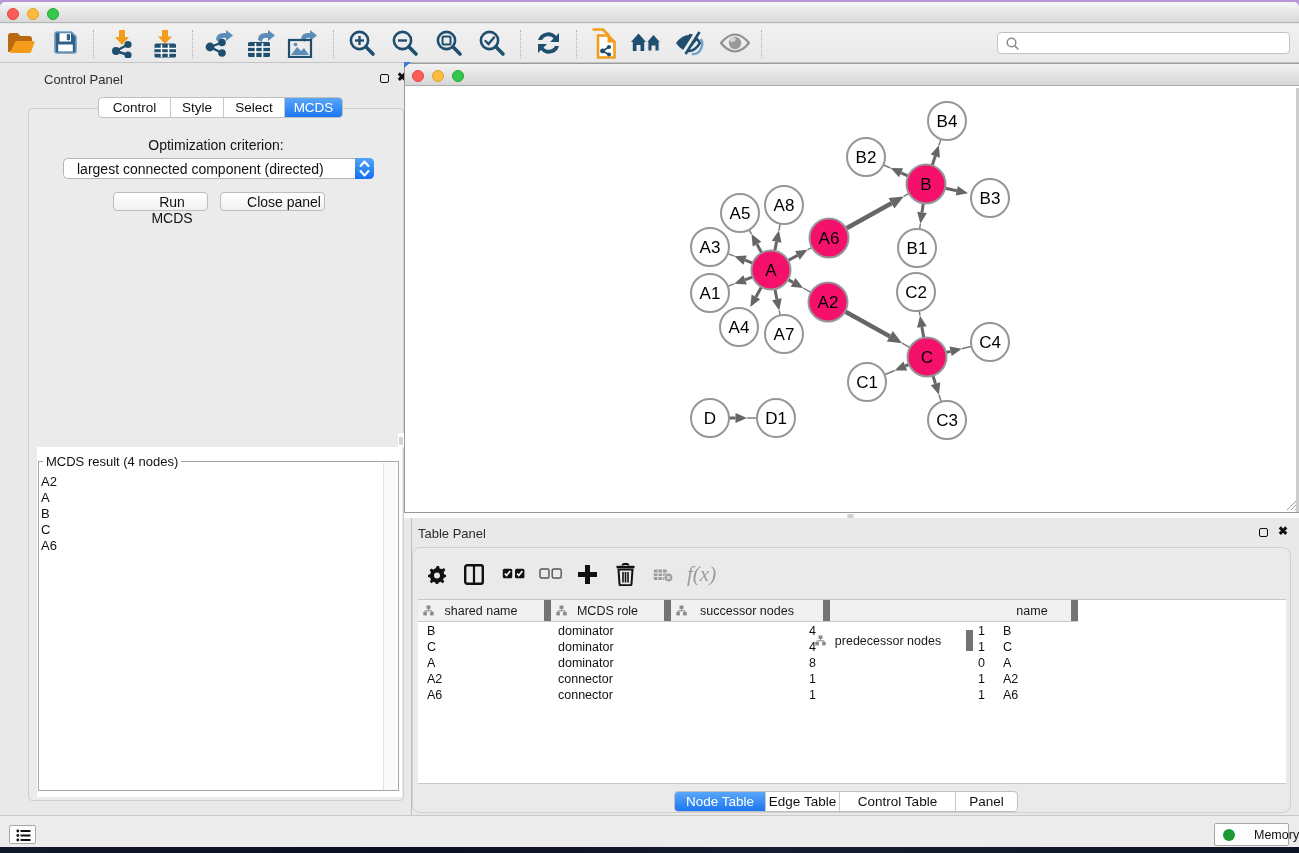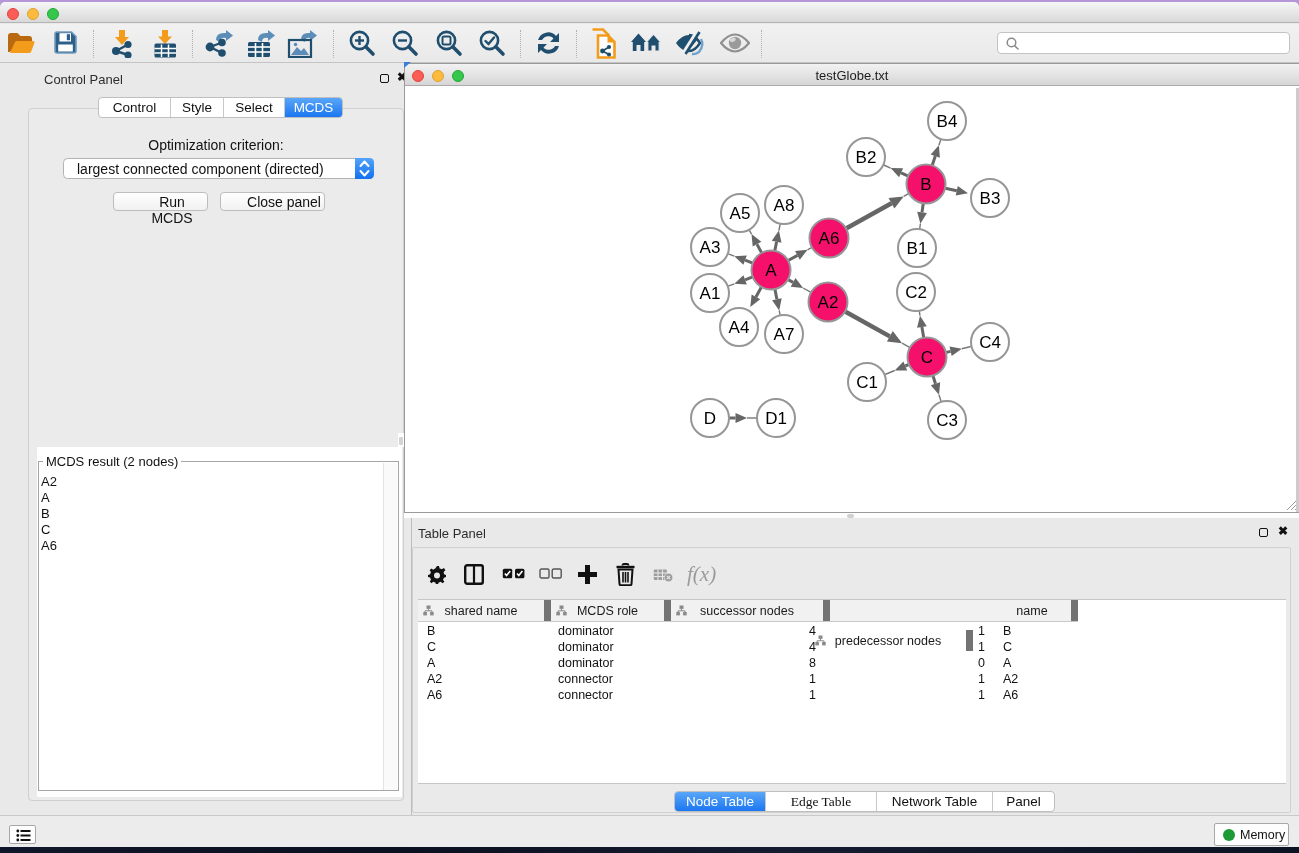"testGlobe.txt" div.title { html: <div>testGlobe.txt</div> -> none }
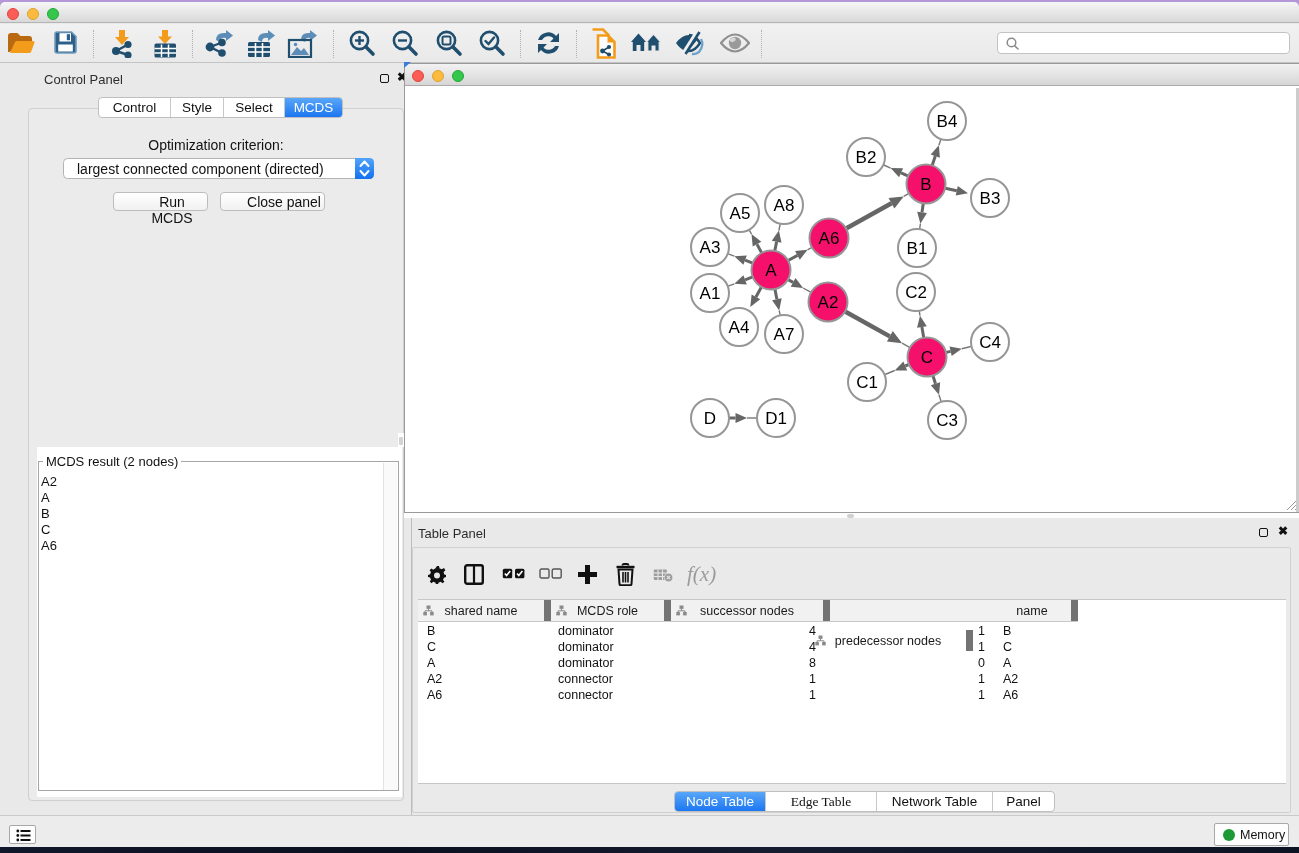"MCDS result (2 nodes)" div.legend { text: 2 -> 4 }
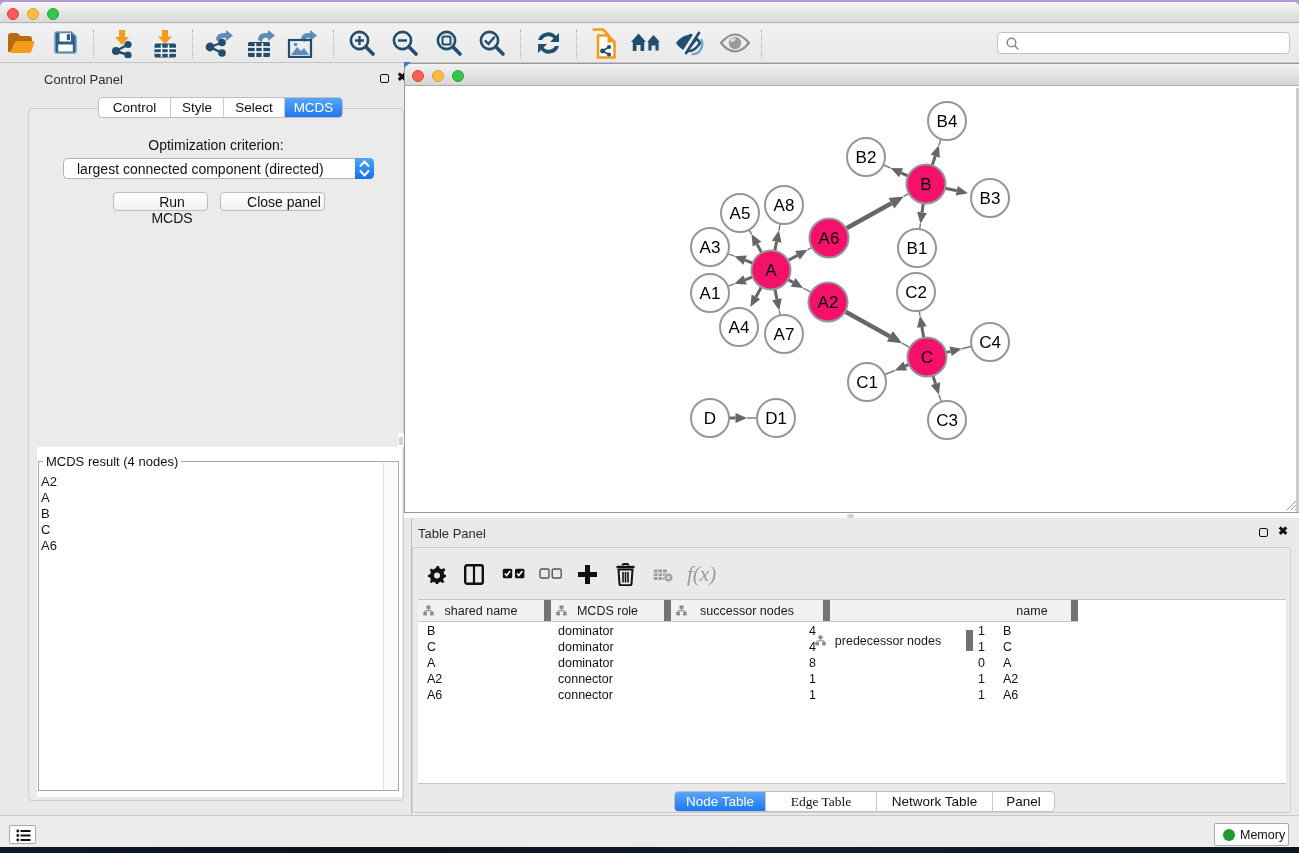"f(x)" #tpanel { border-radius: 2px -> 8px }
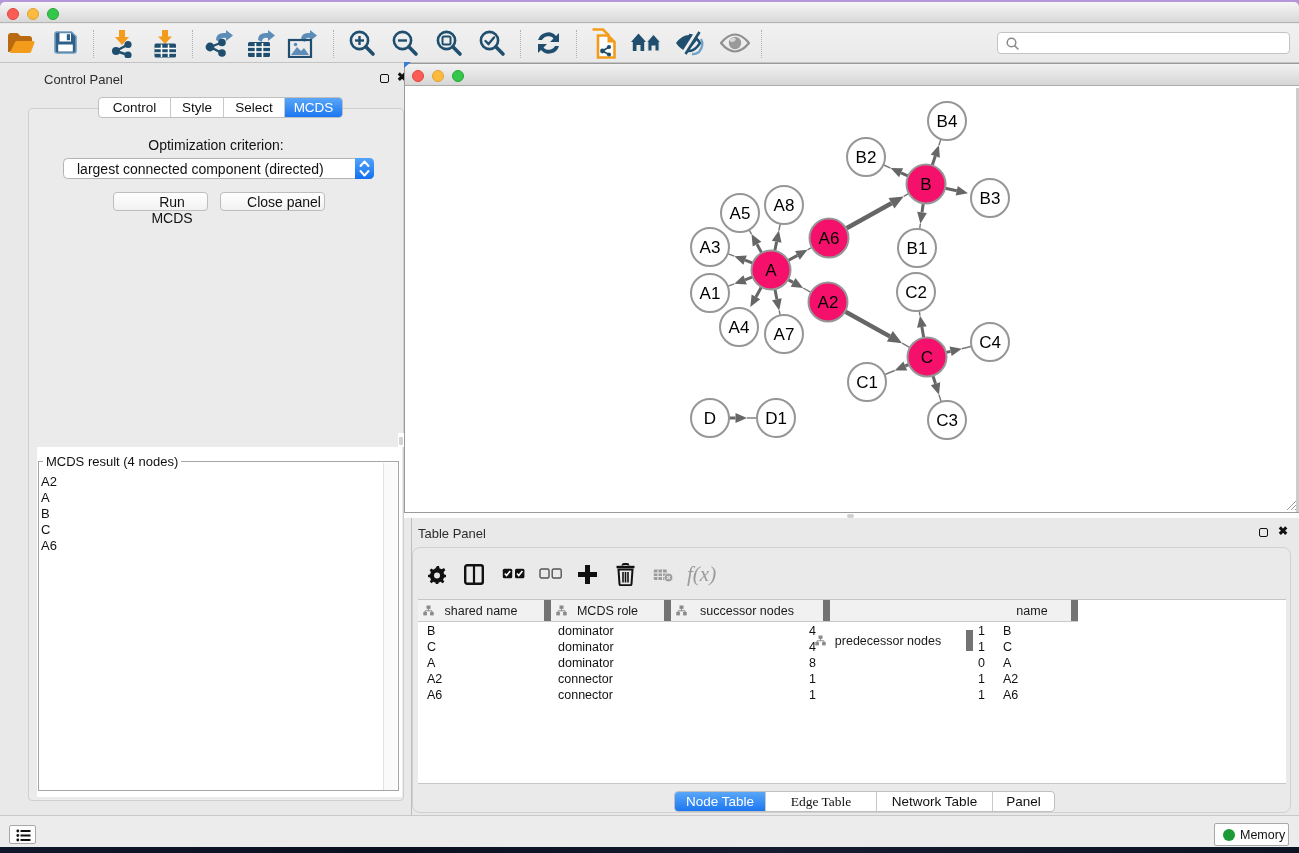"Edge Table" div.tab { font-family: Liberation Serif, serif -> none; width: 111px -> 74px }
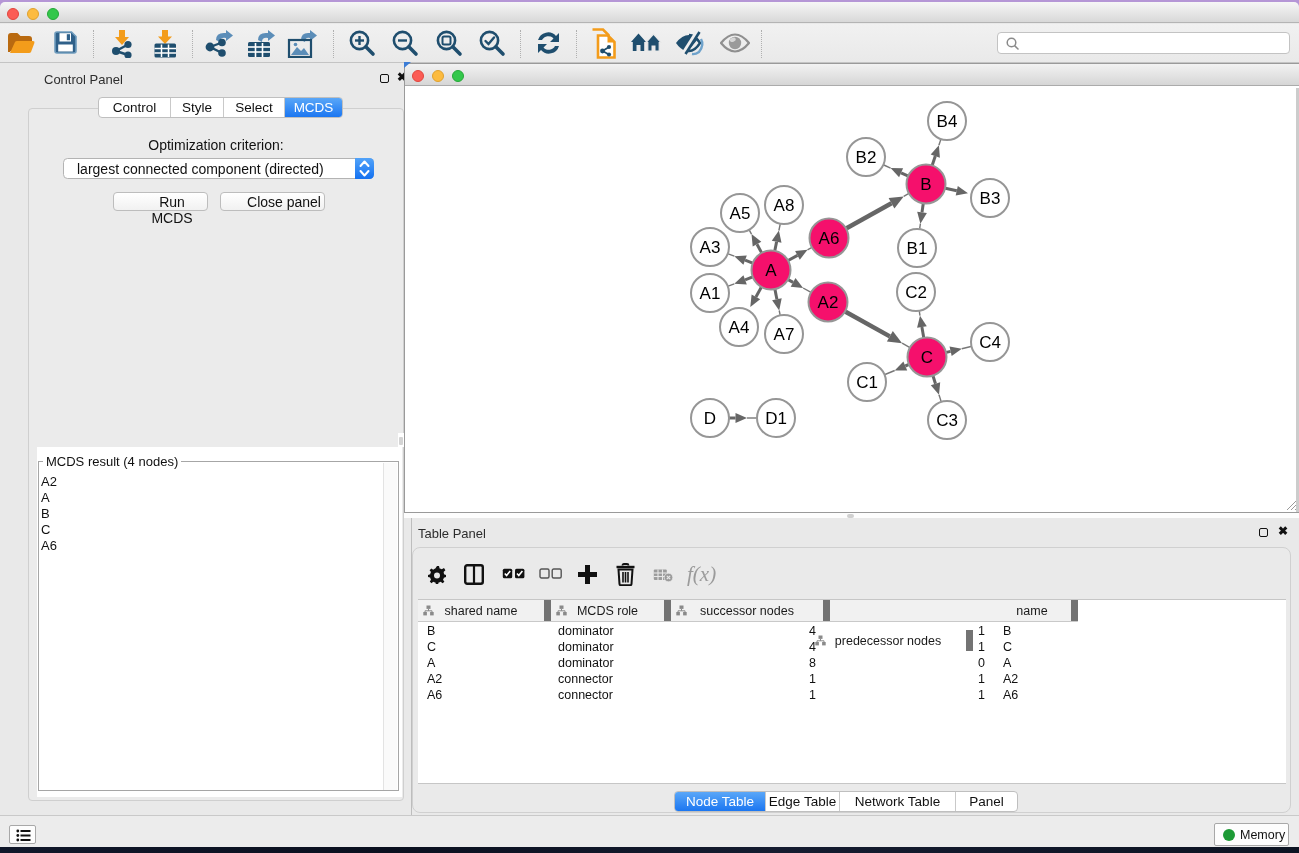"Network Table" div.tab { text: Network -> Control }
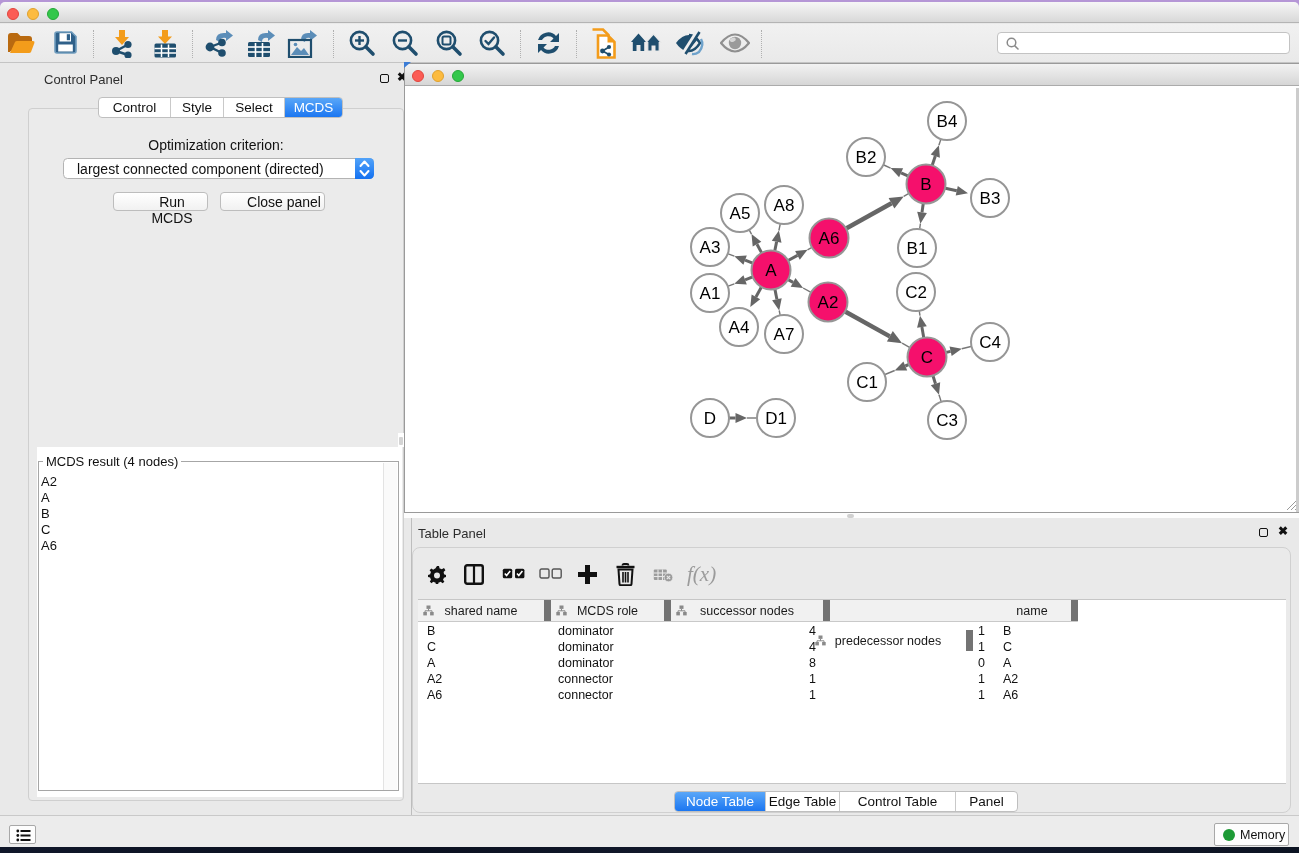"Memory" div { left: 25px -> 39px }
